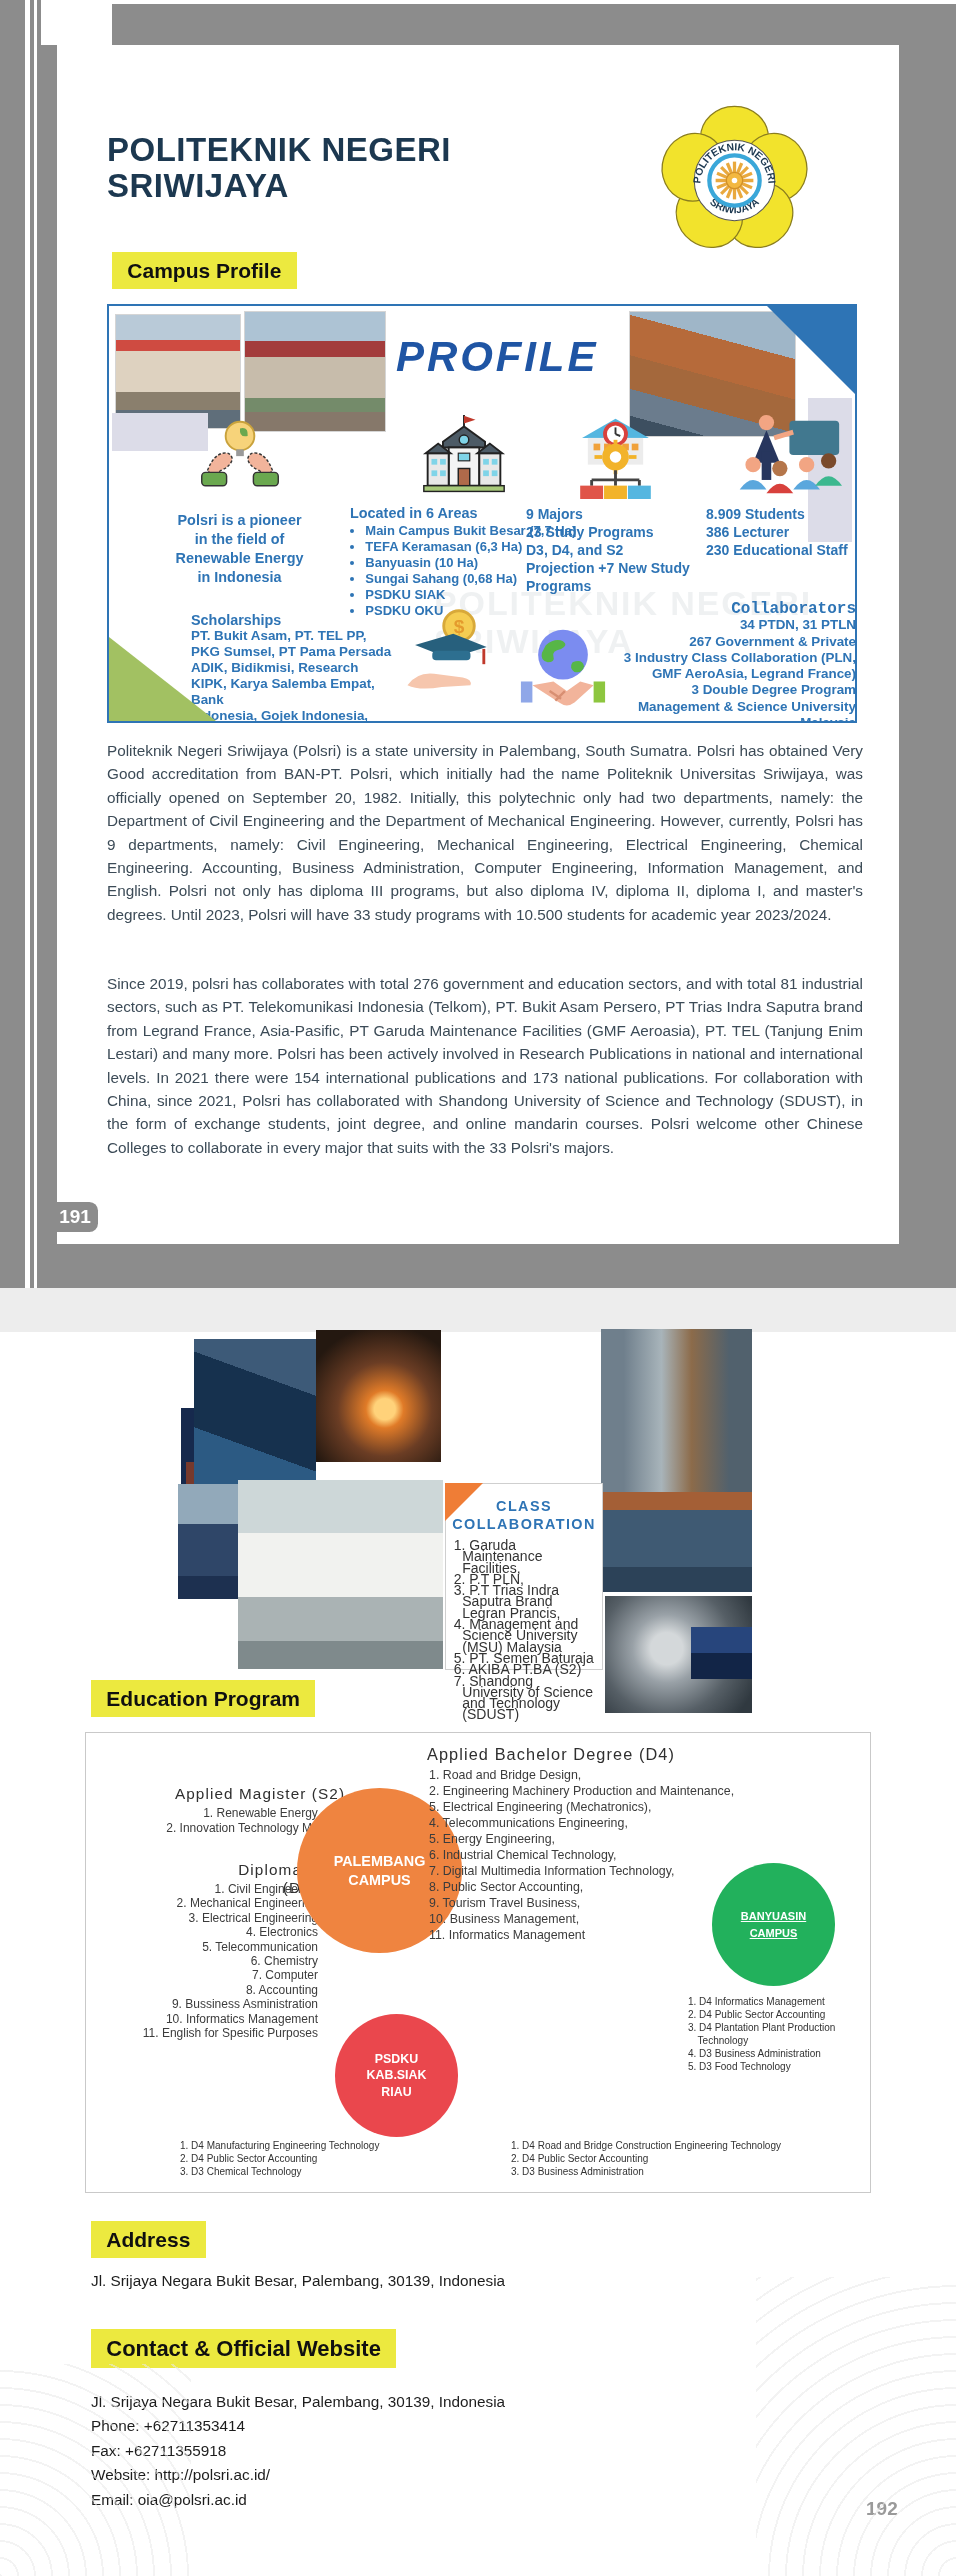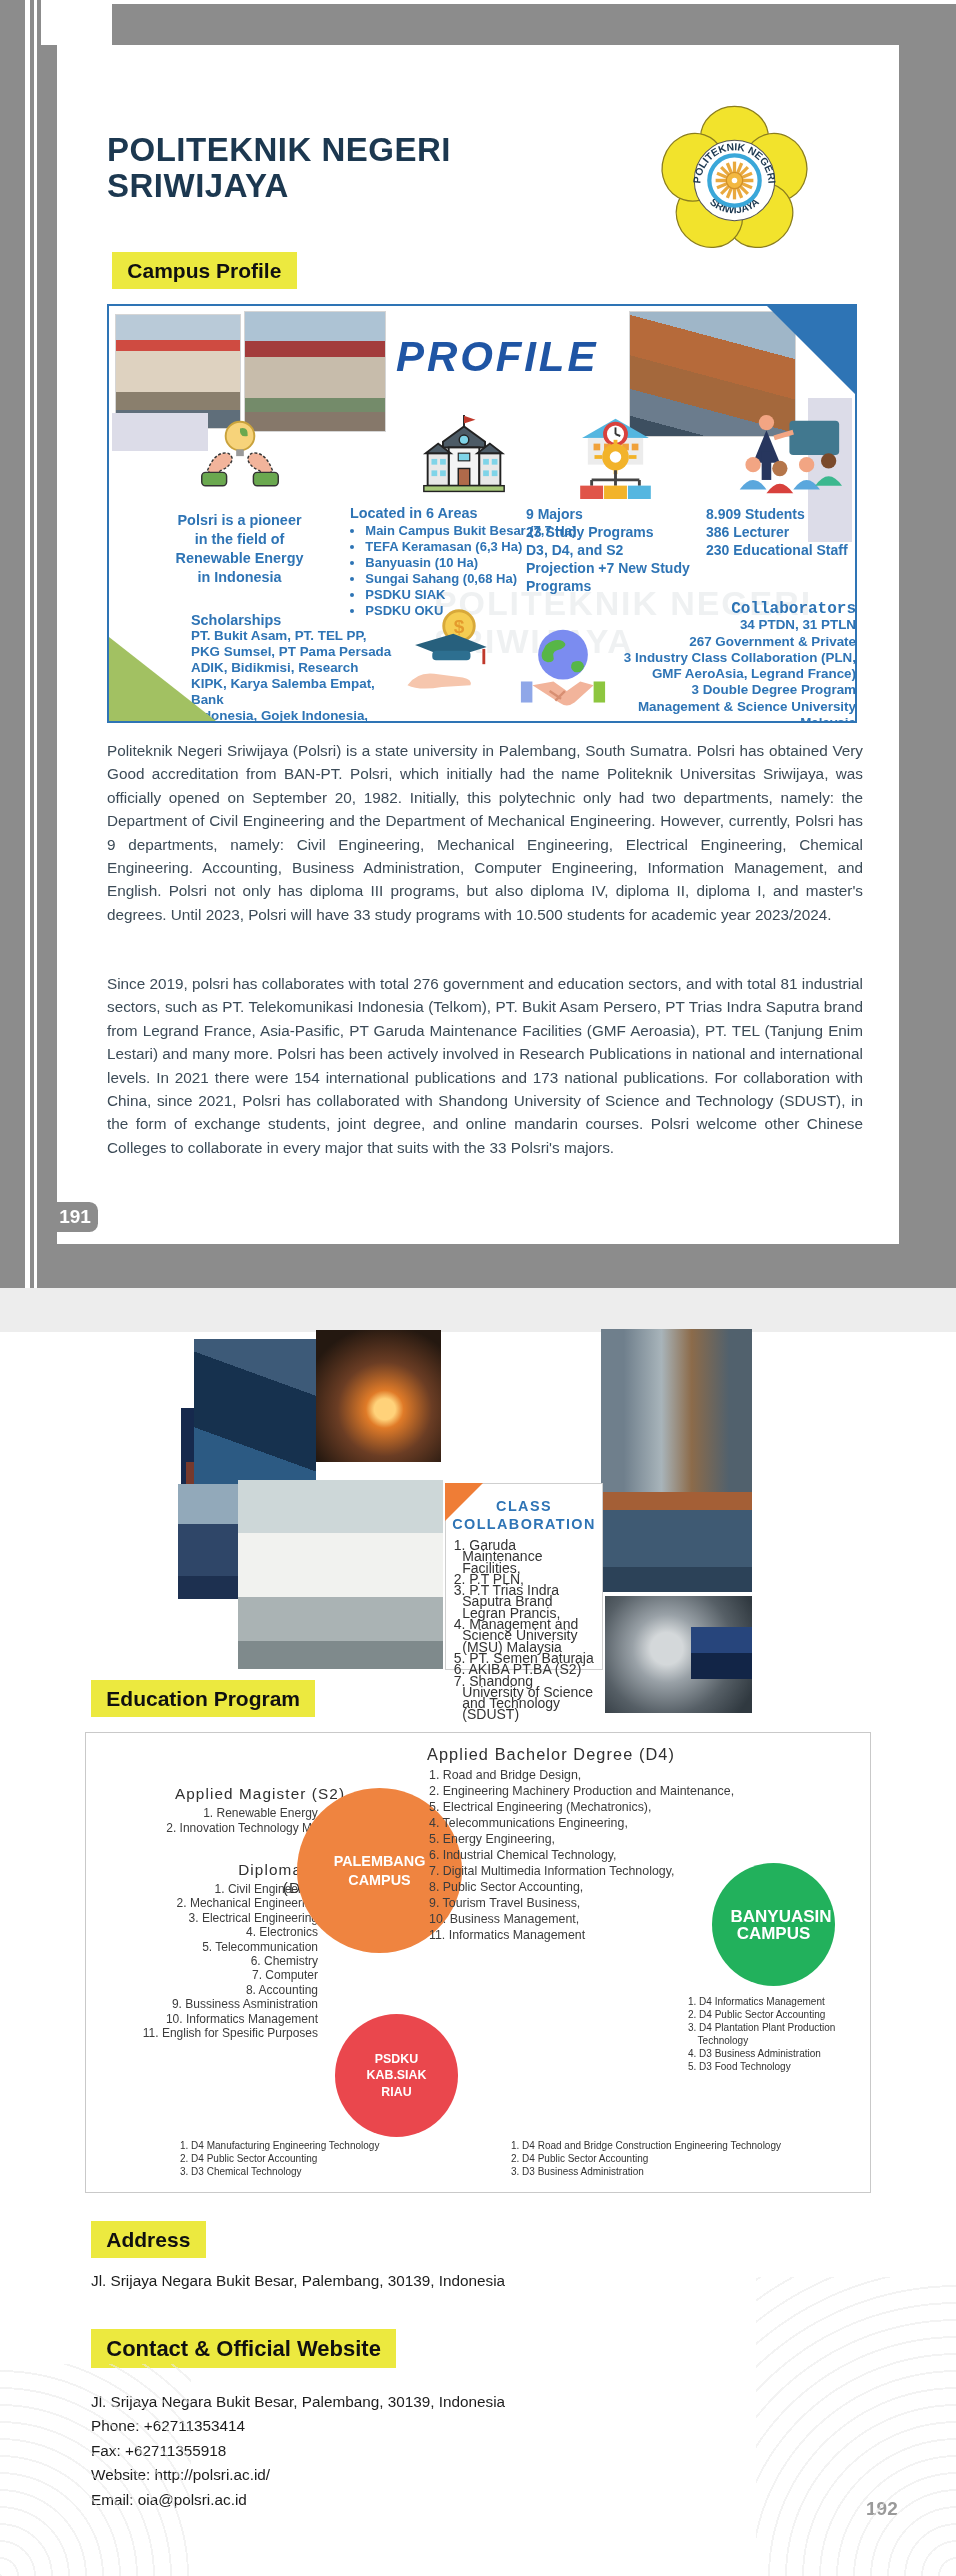"BANYUASIN CAMPUS" .c-banyuasin { font-size: 17px -> 11px; text-decoration: none -> underline }
